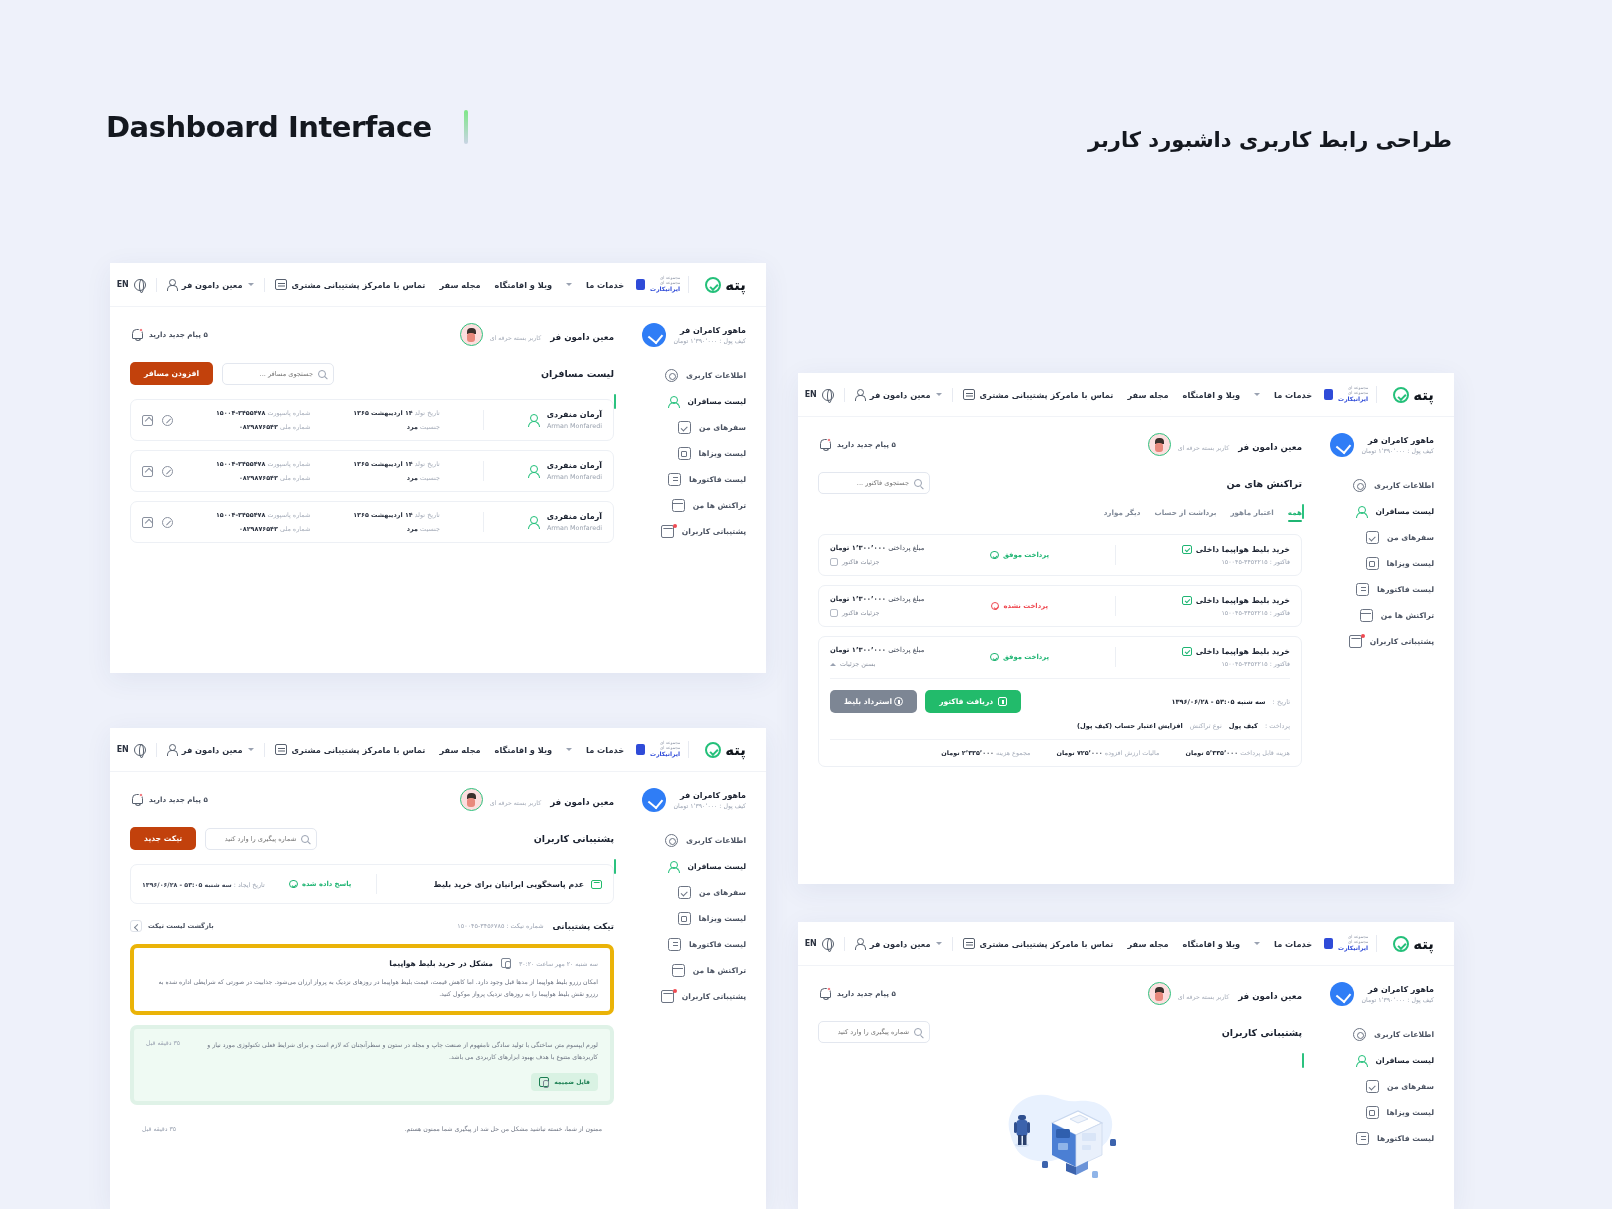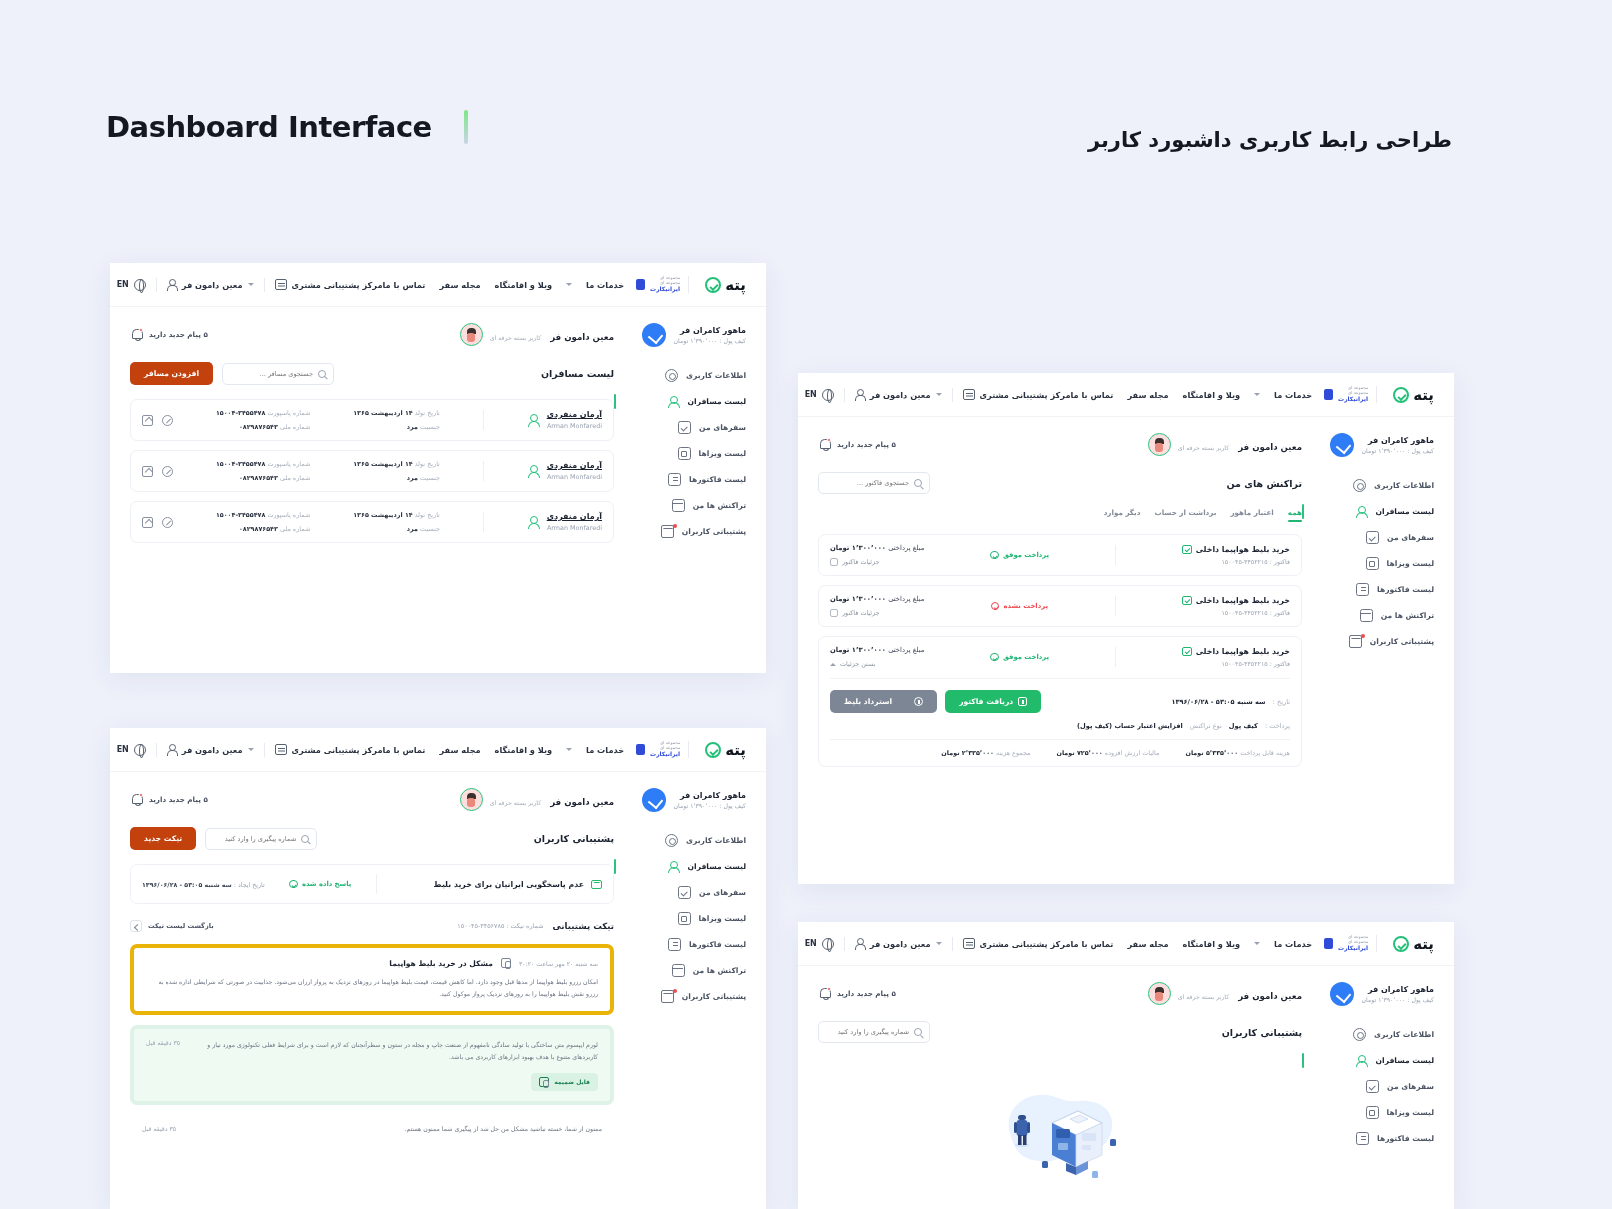"آرمان منفردی" .row-name { text-decoration: underline -> none }
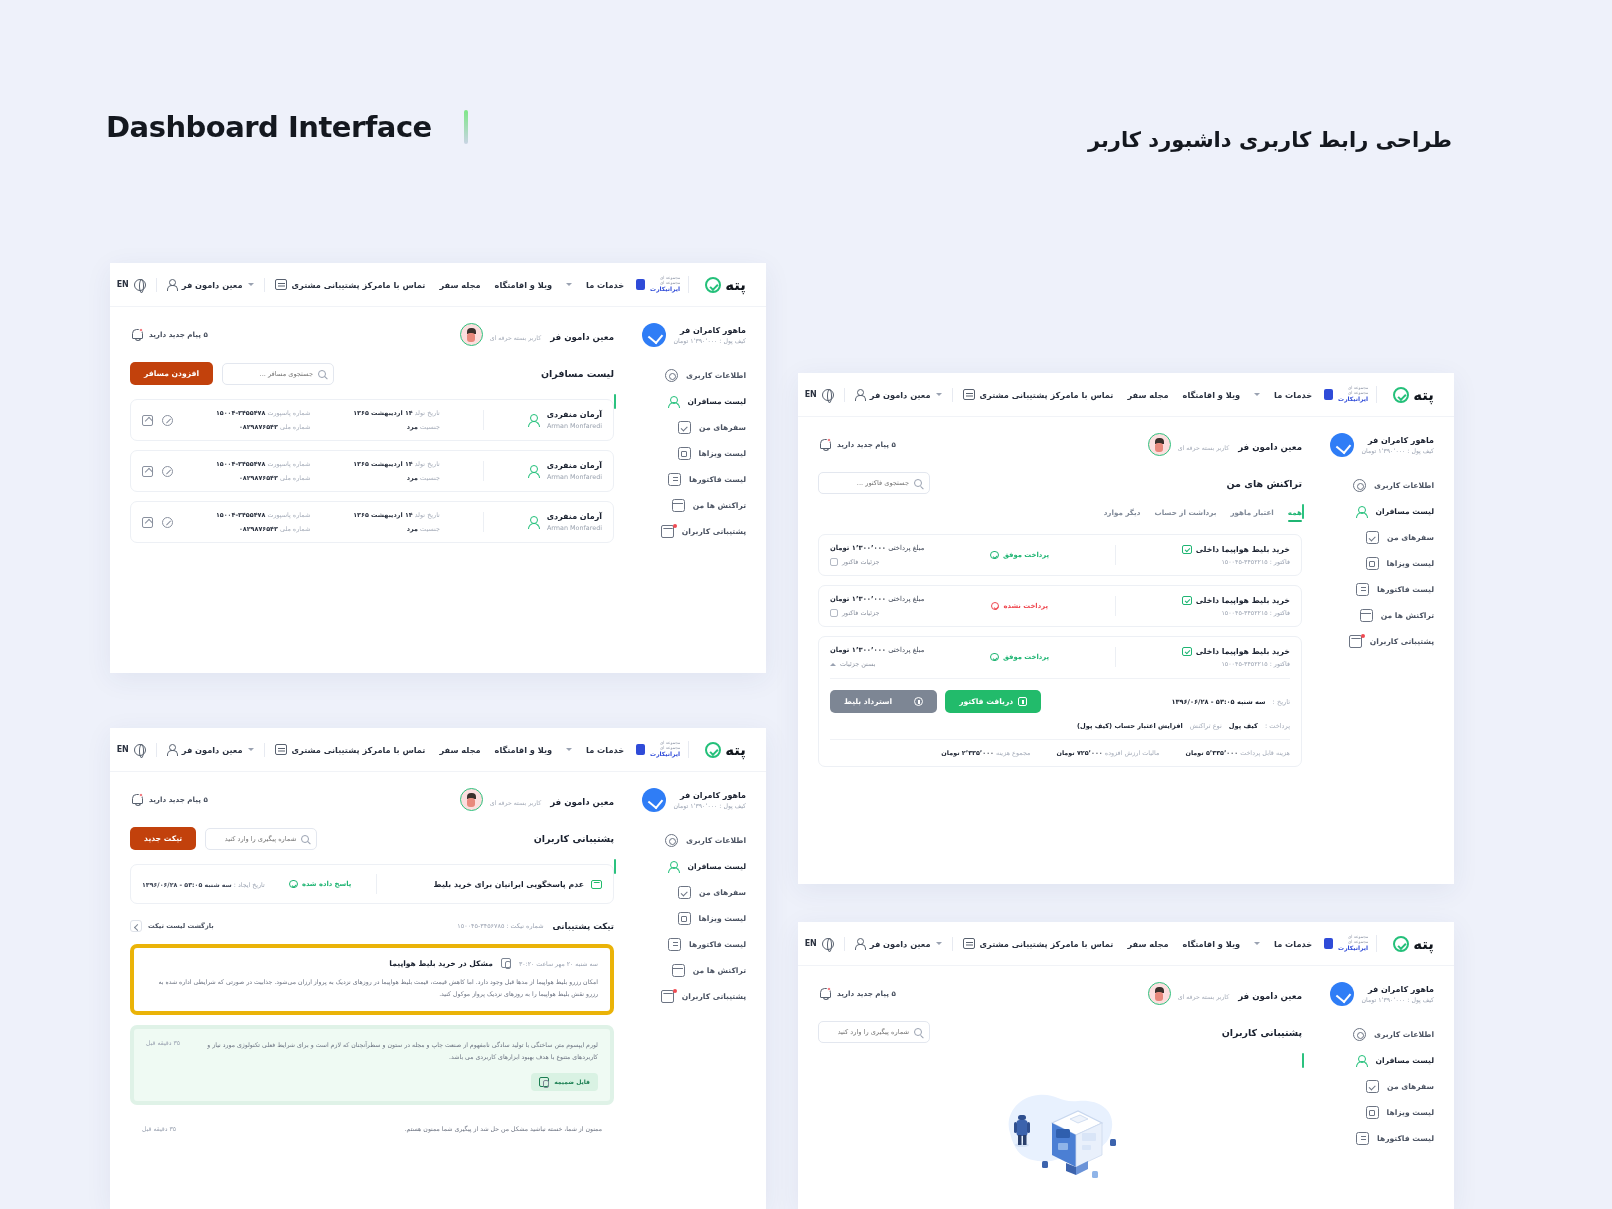"استرداد بلیط" .btn-gray { gap: 22px -> 2px }
